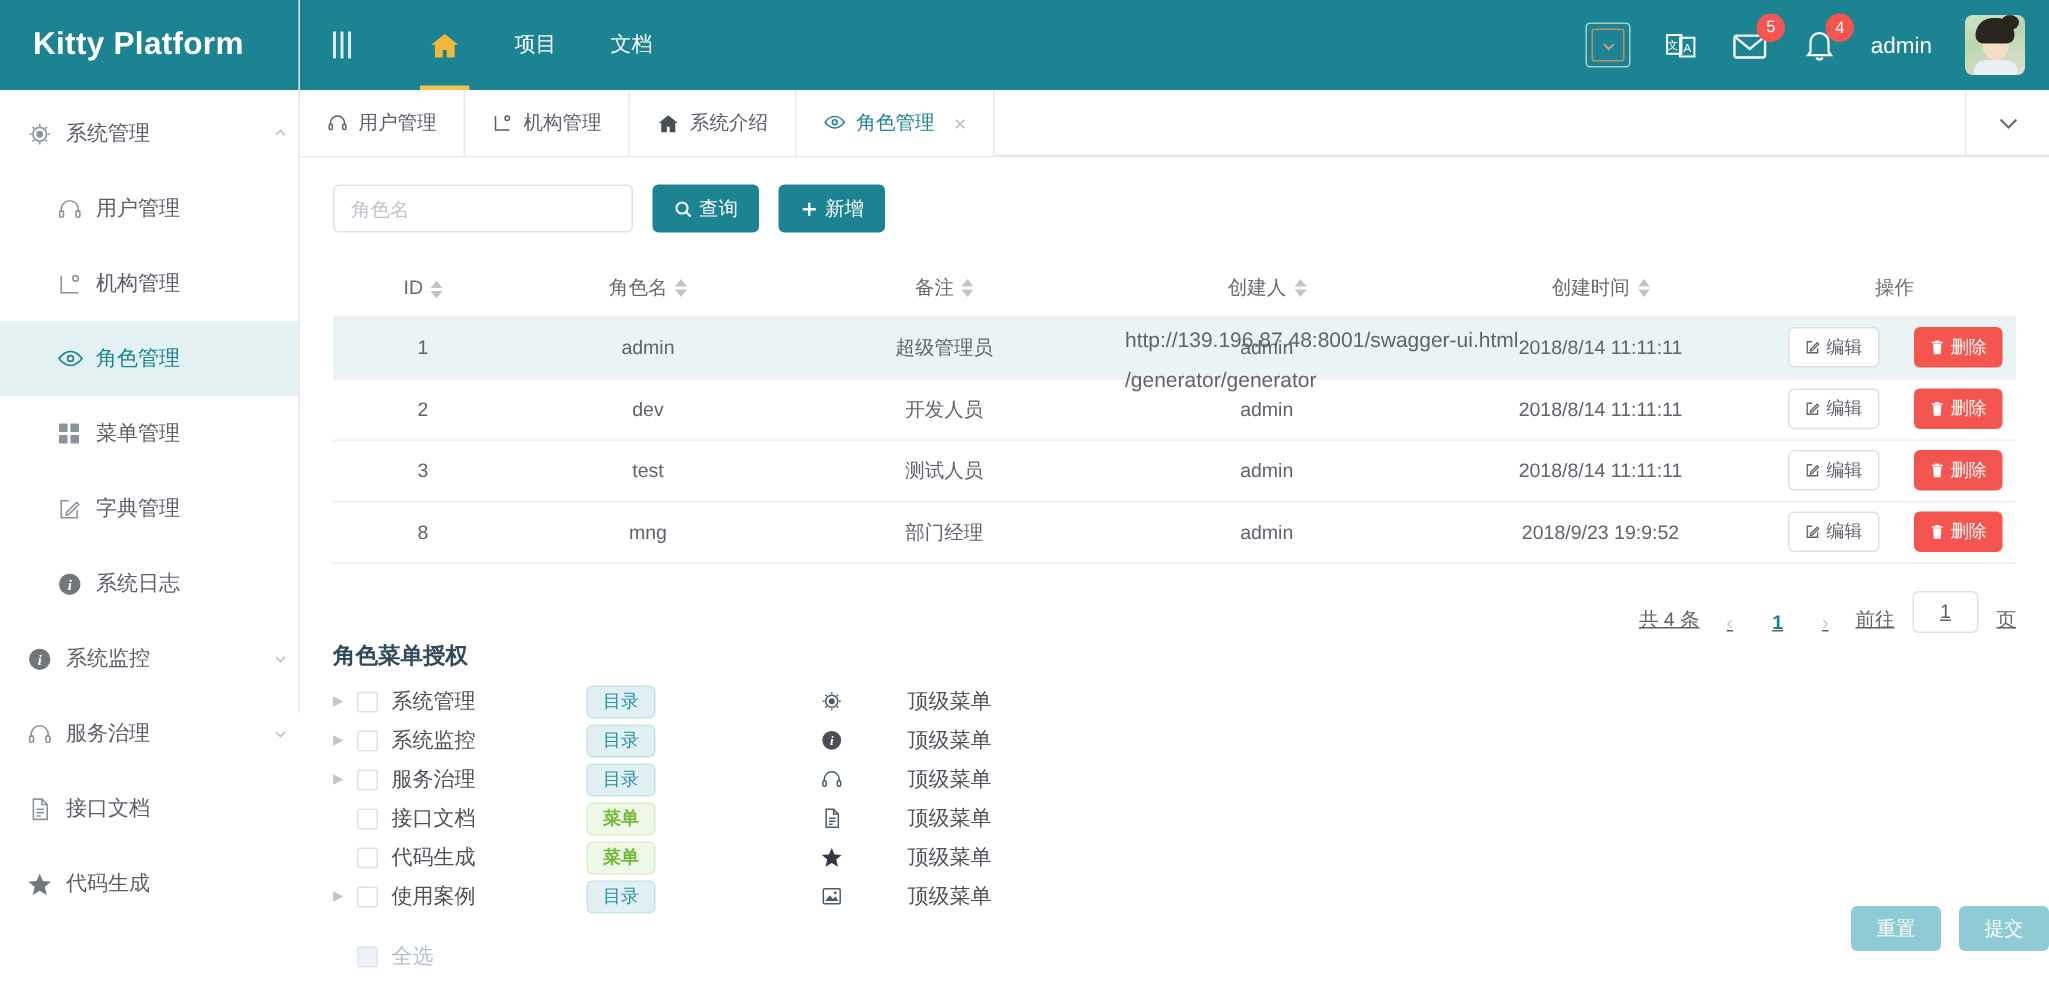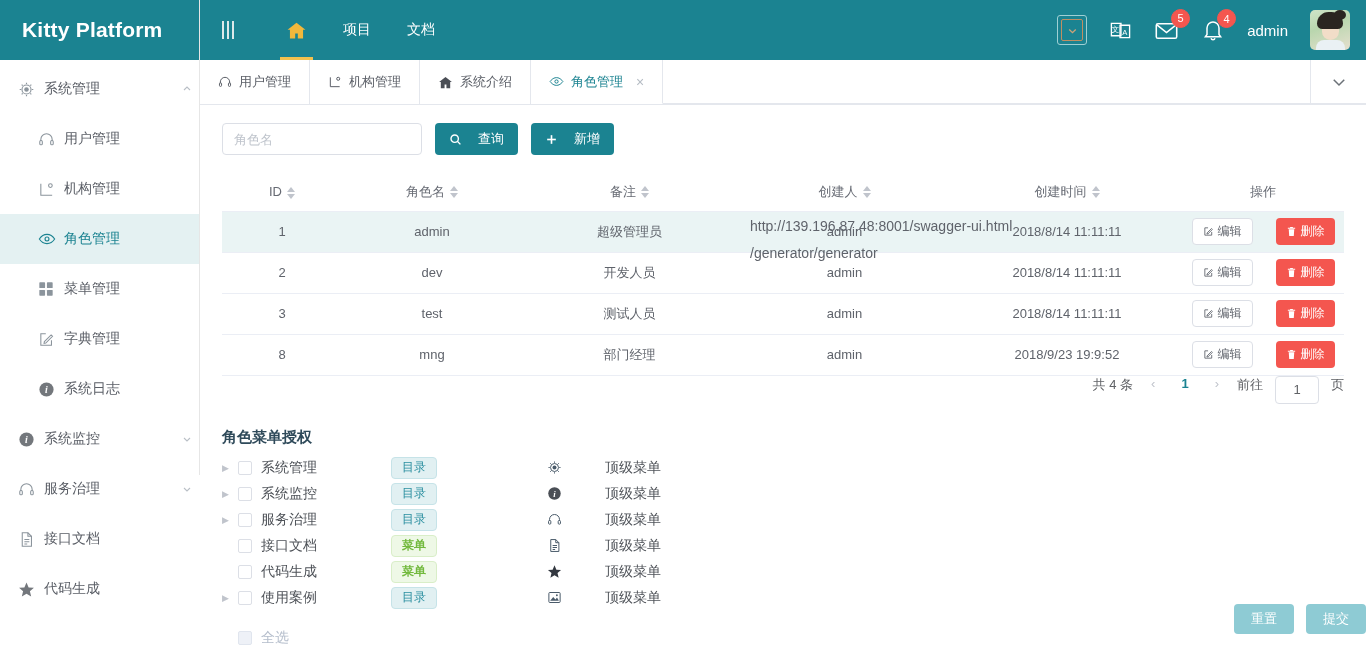"查询" .btn { gap: 16px -> 4px }
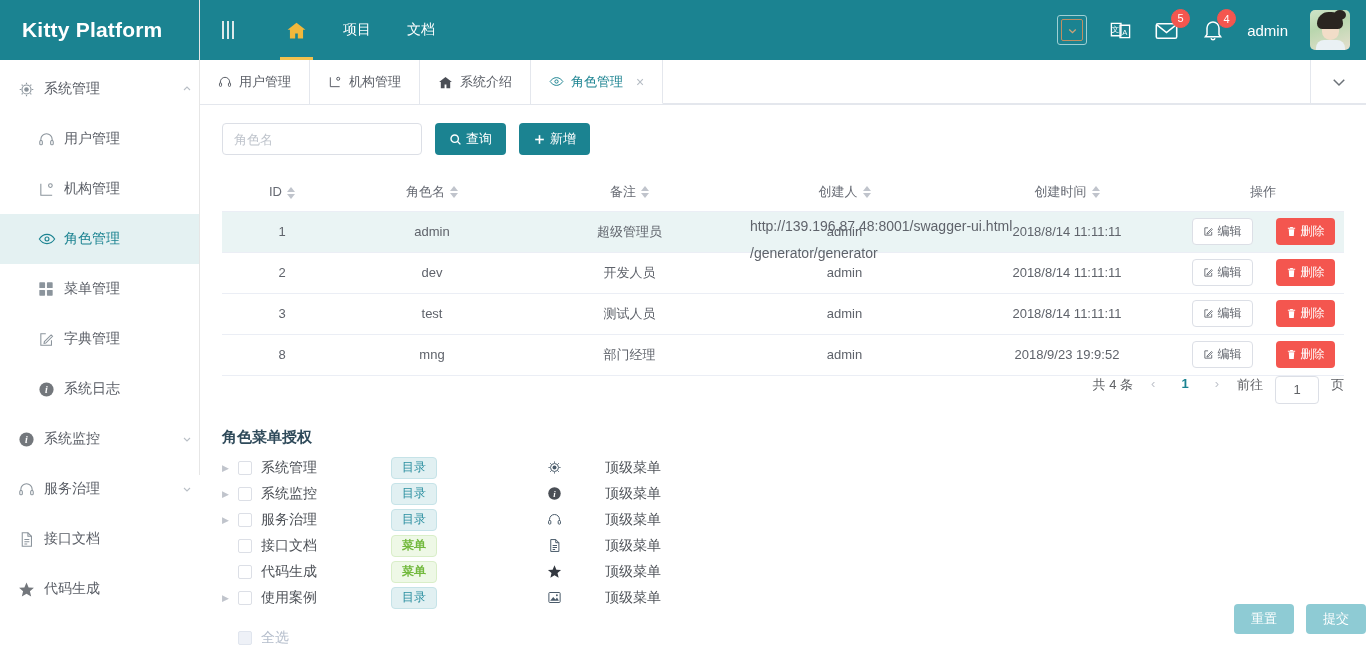"共 4 条" .pager { align-items: flex-start -> flex-end; text-decoration: none -> underline }
